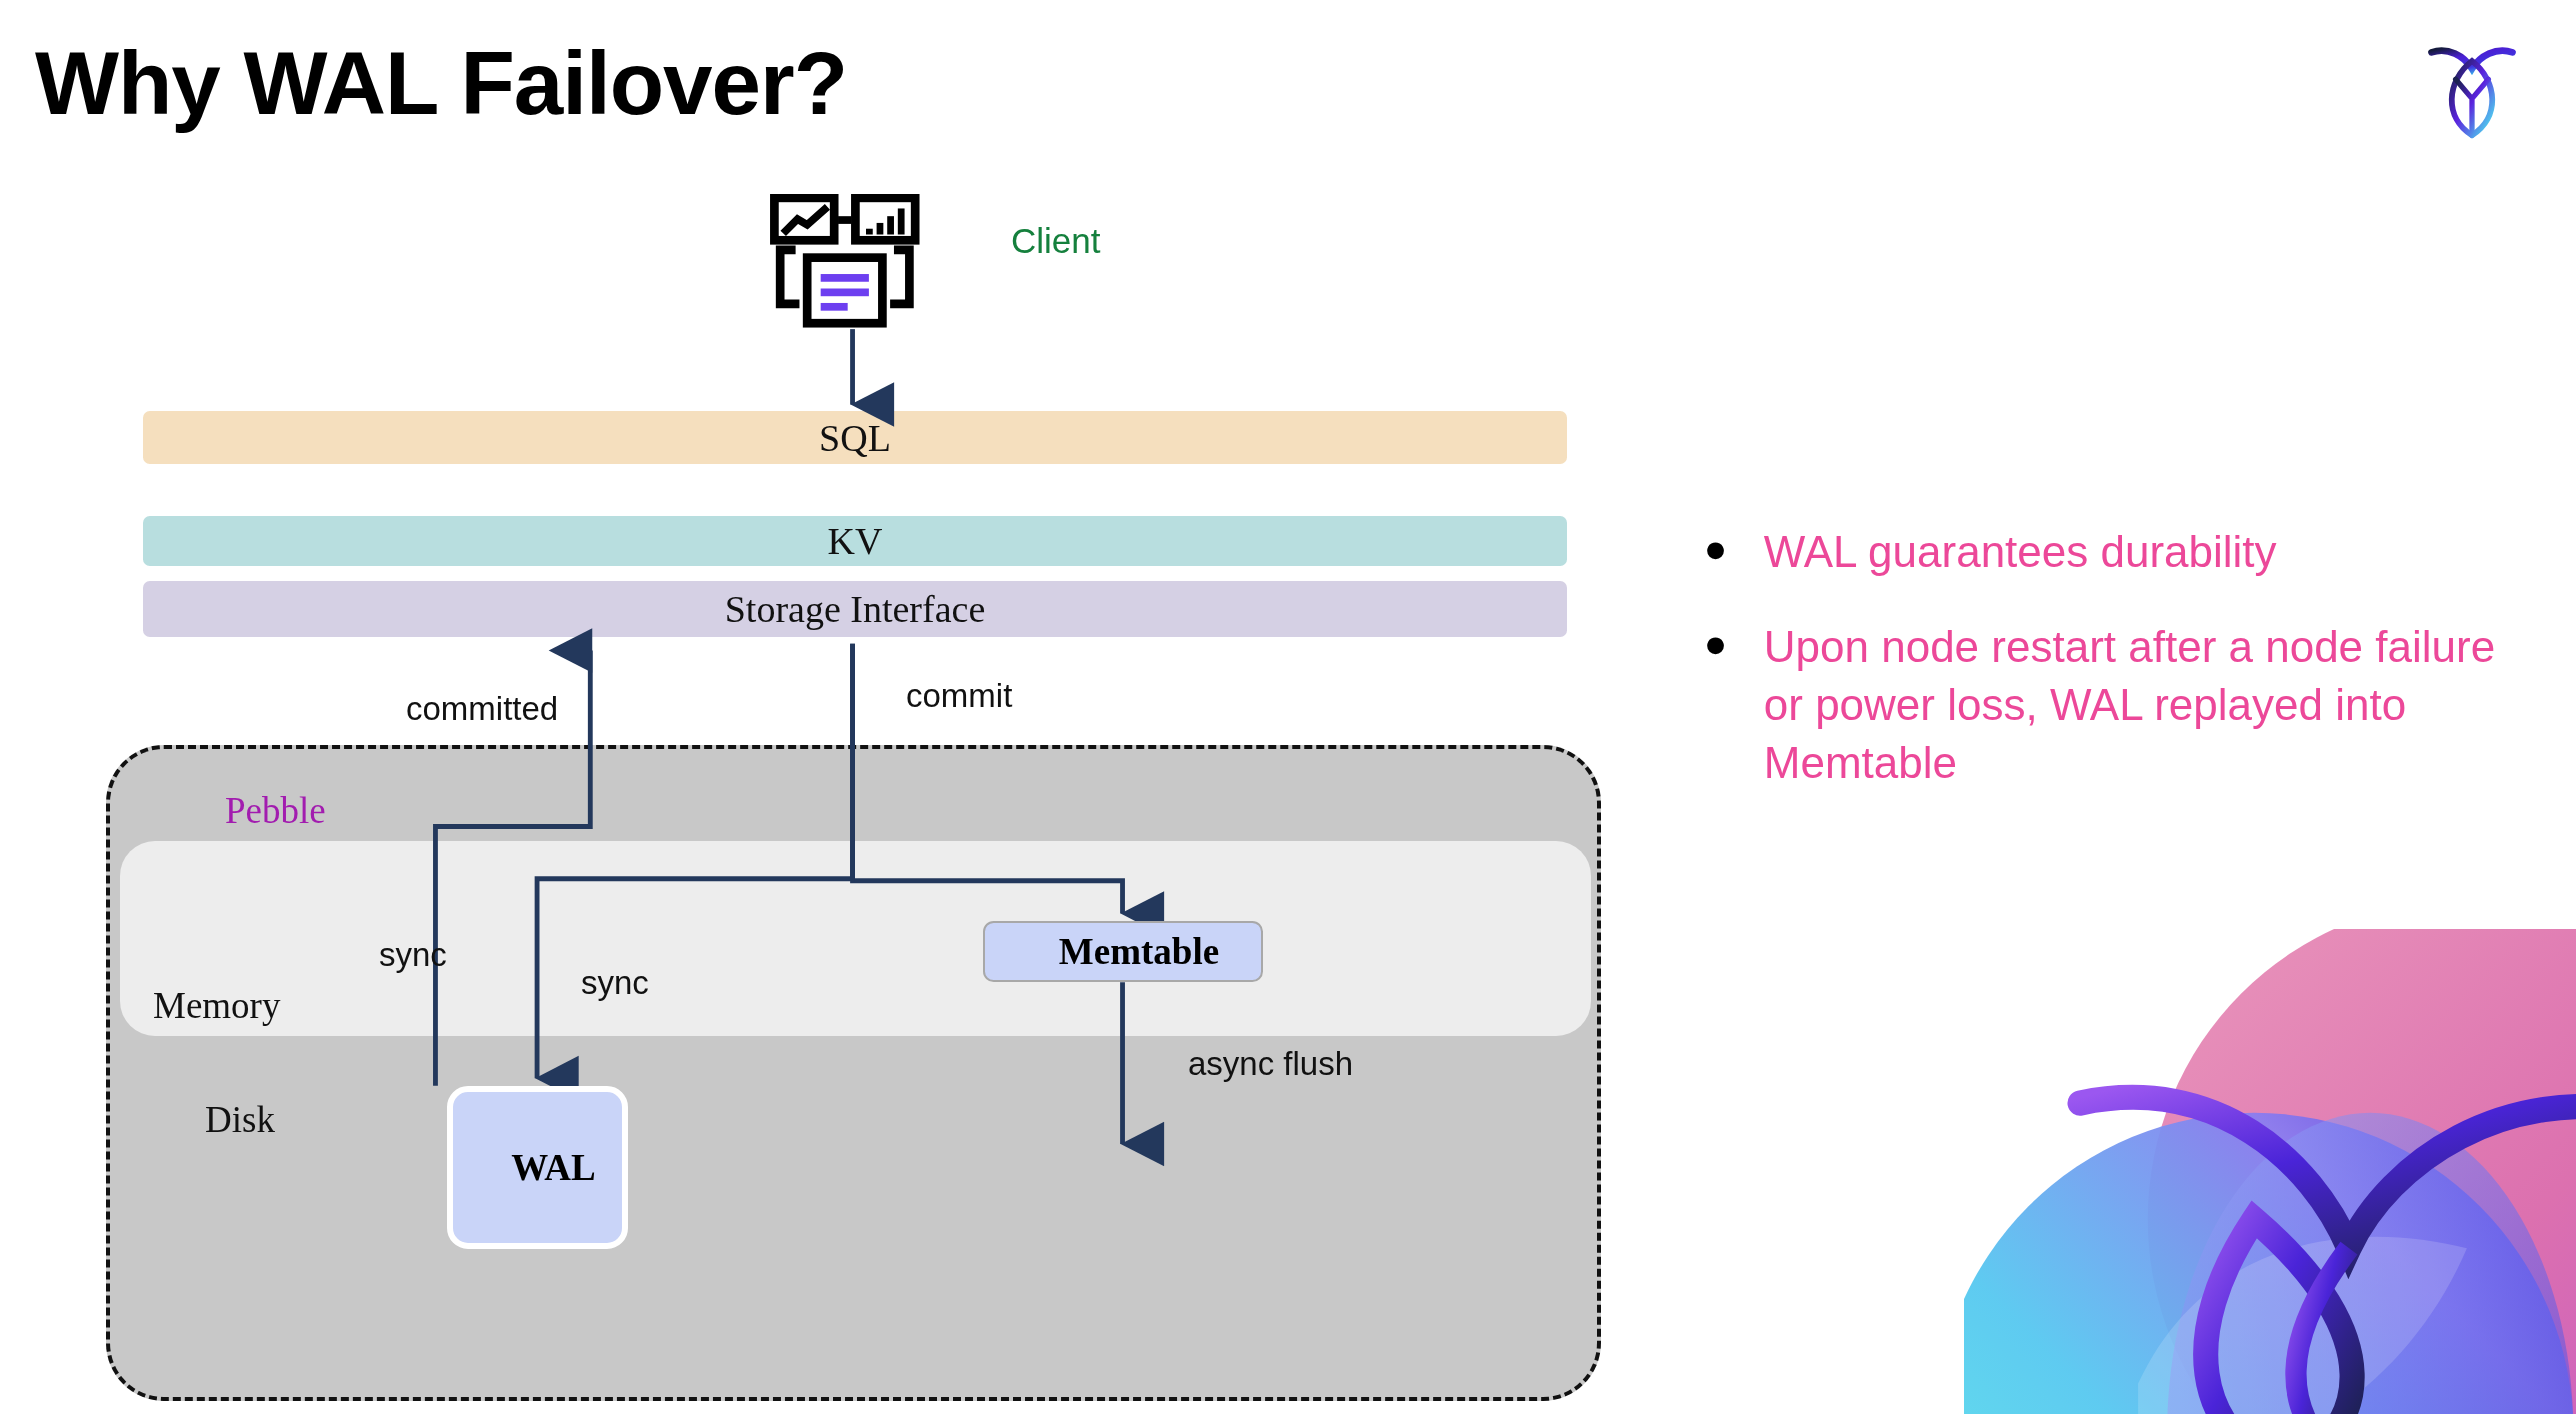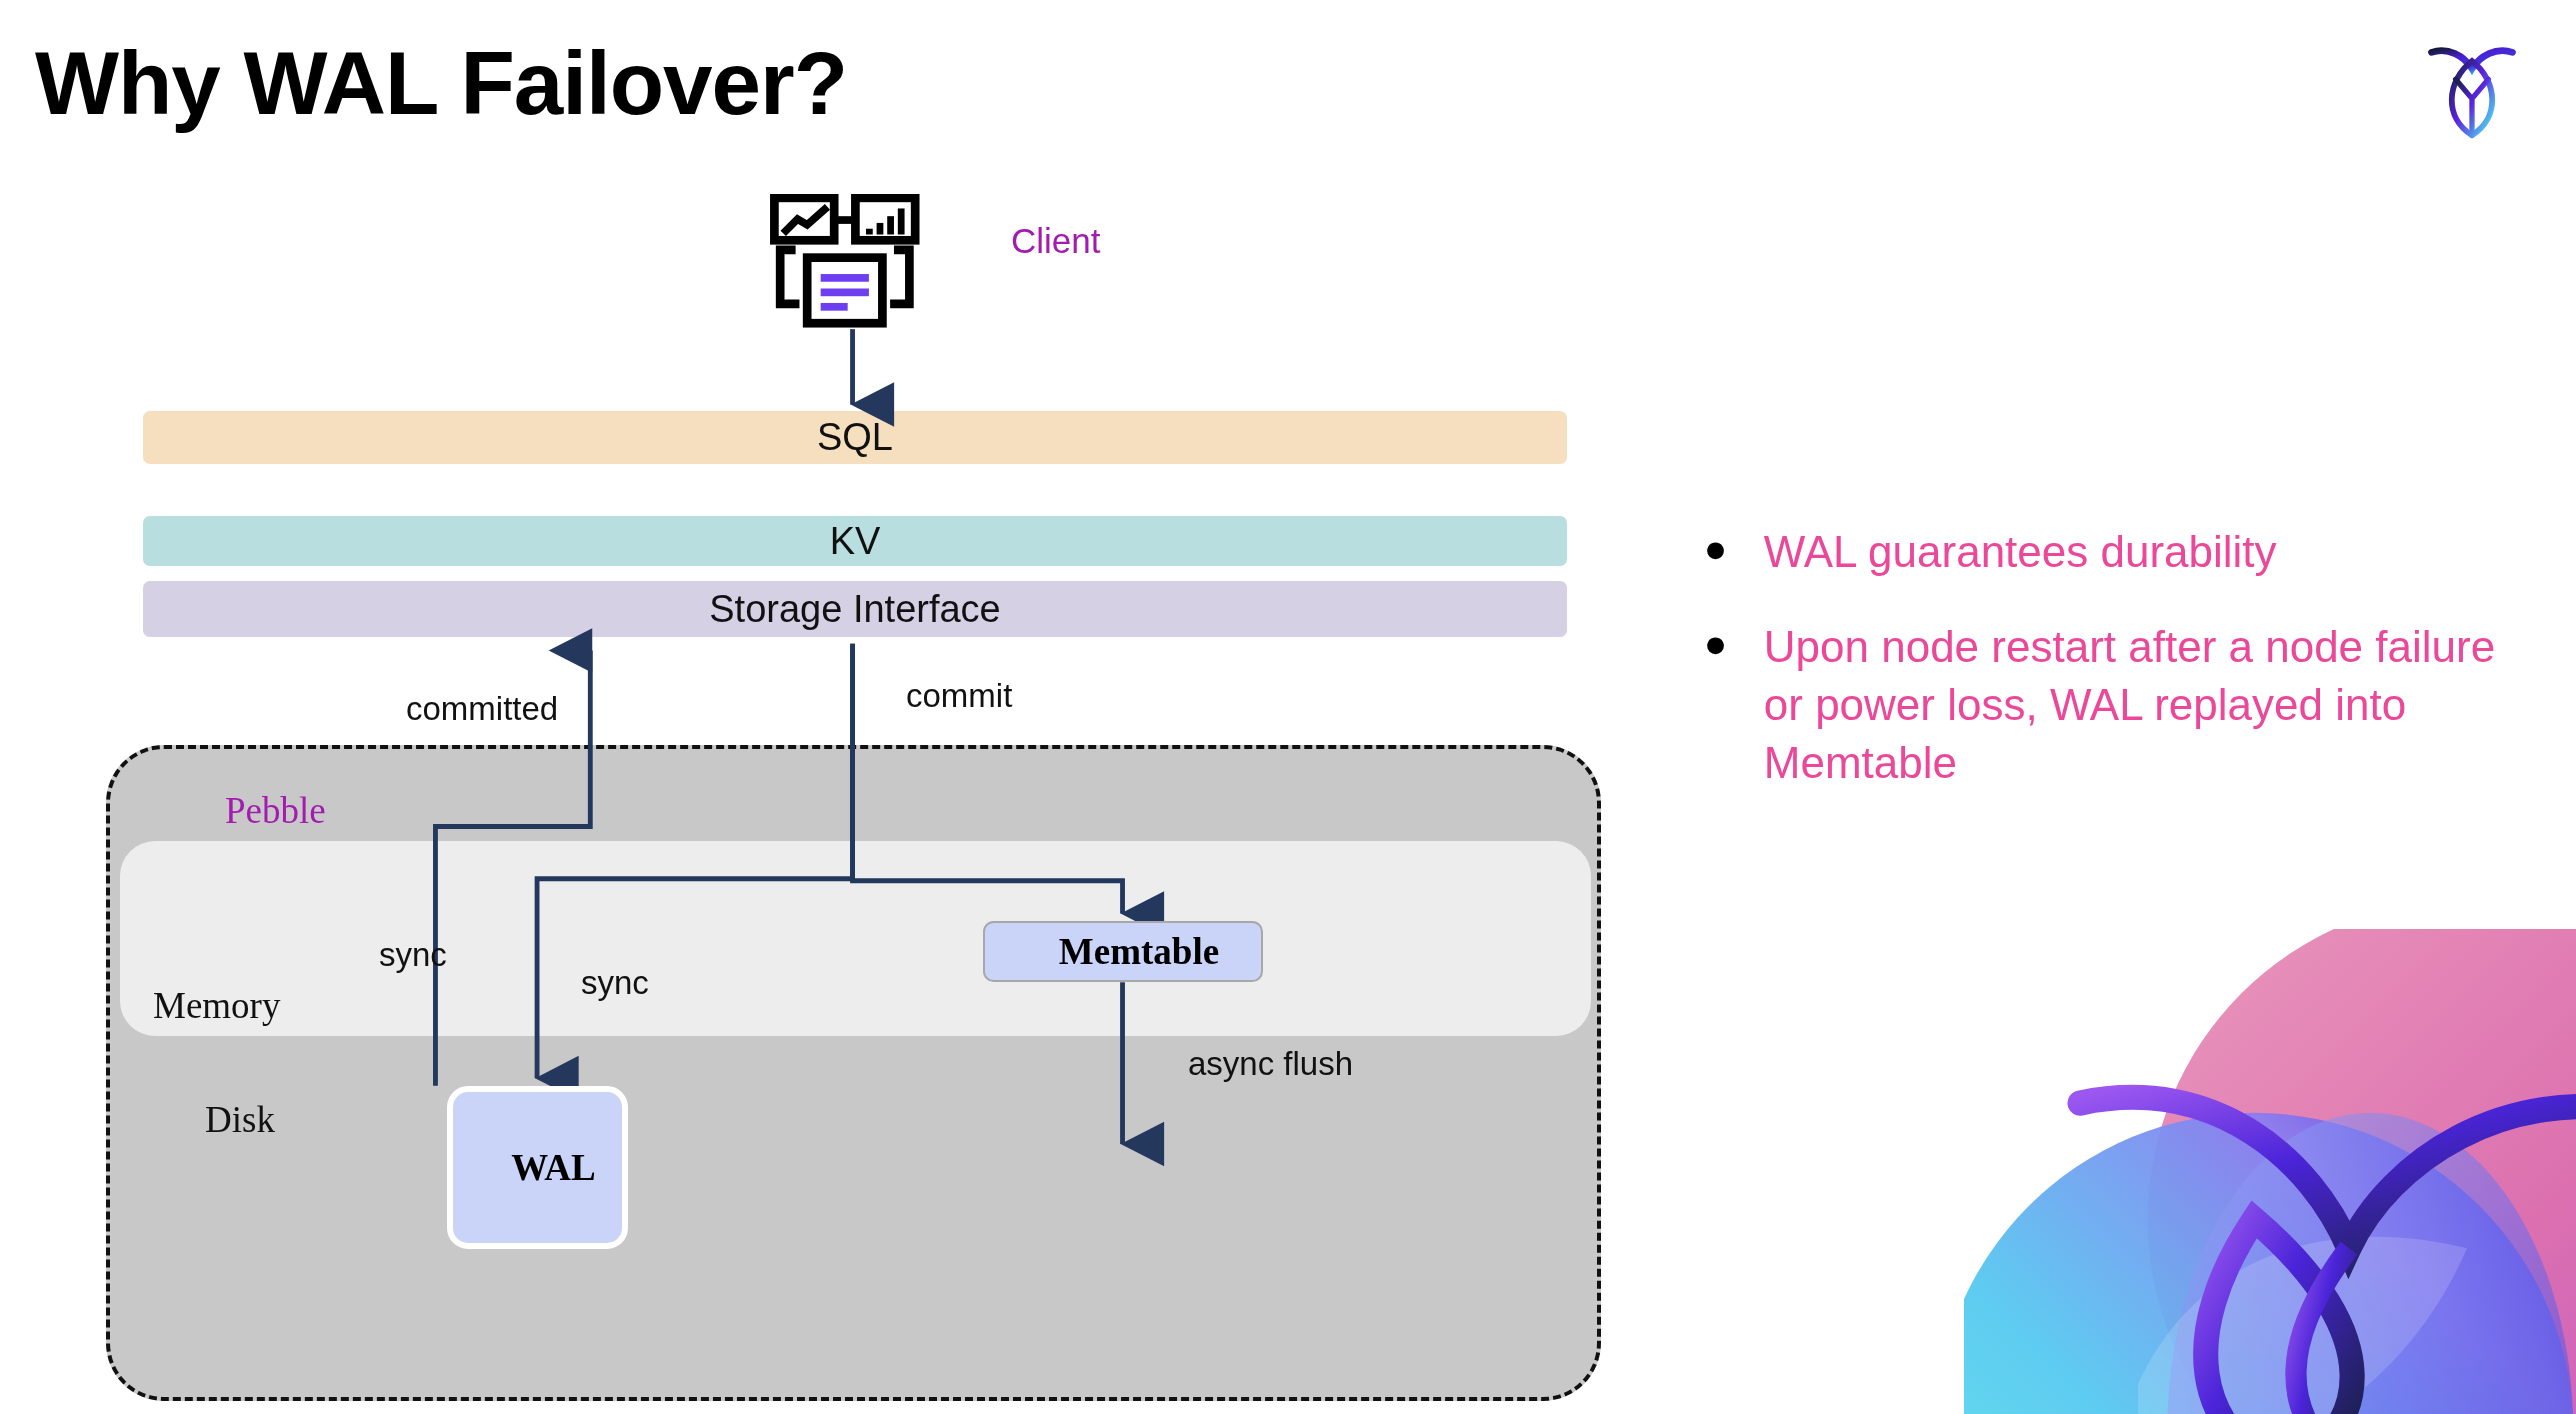"Client" .client-label { color: #a21caf -> #15803d }
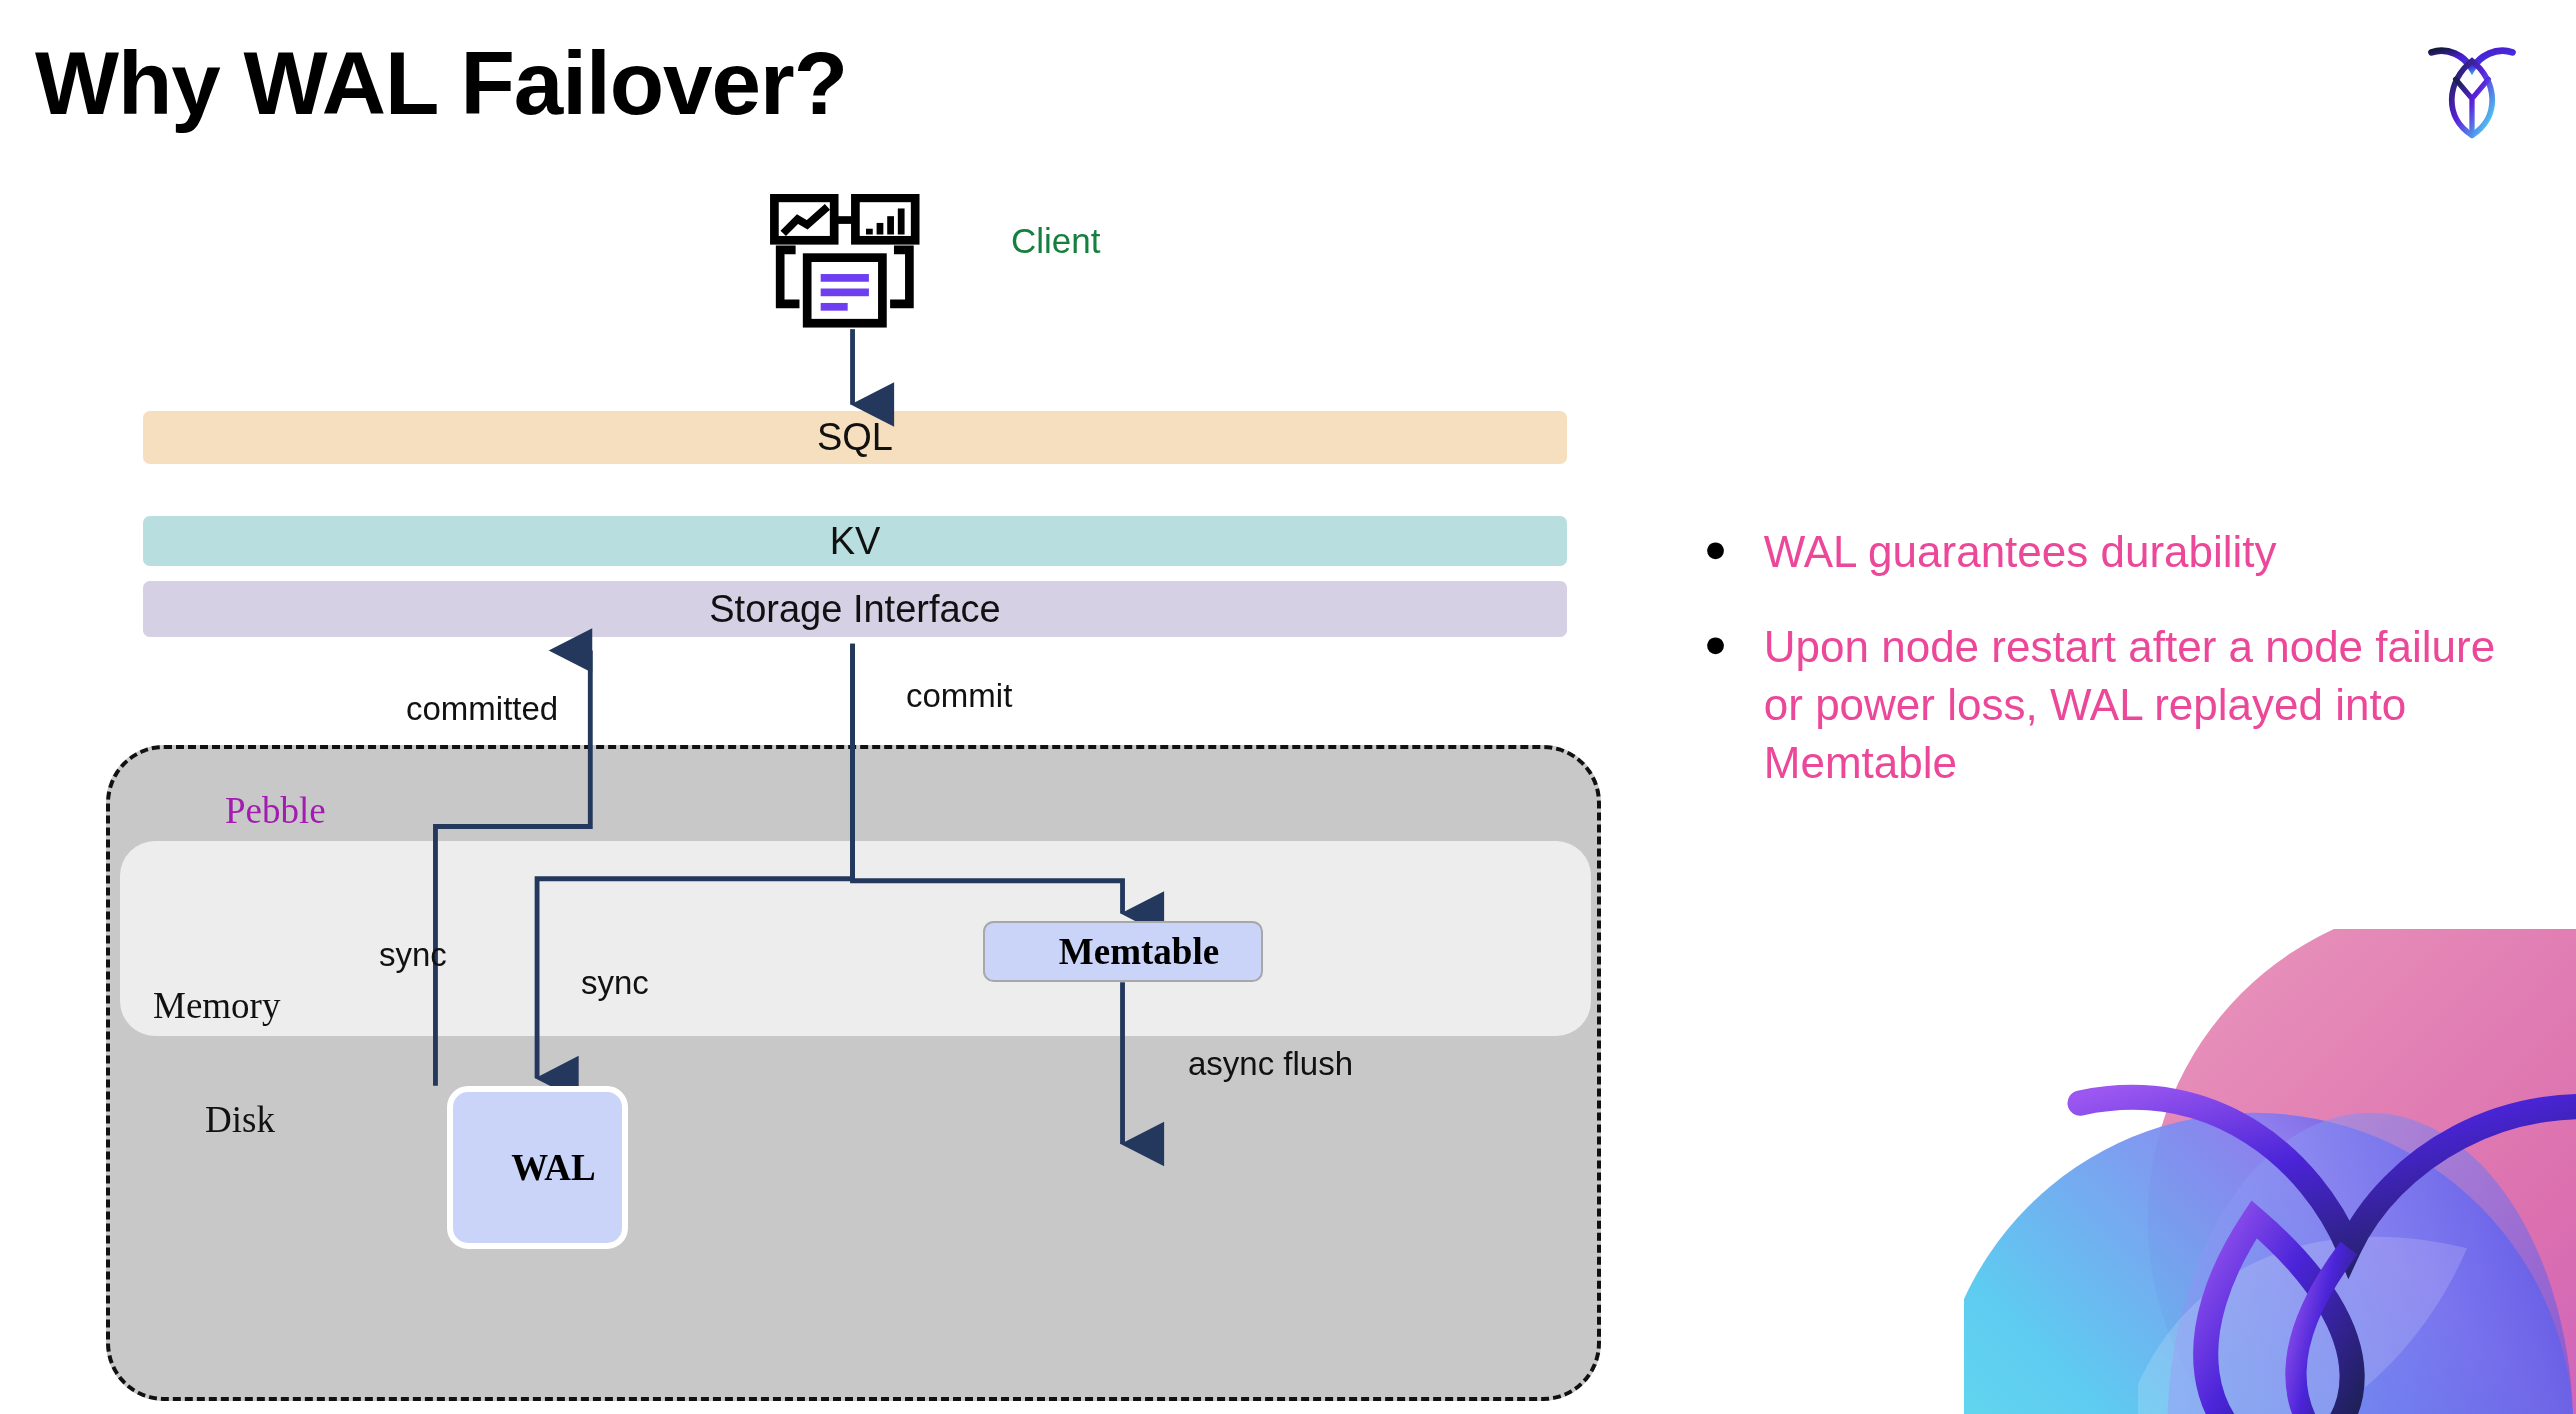"SQL" .layer { font-family: Liberation Sans, sans-serif -> Liberation Serif, serif }
